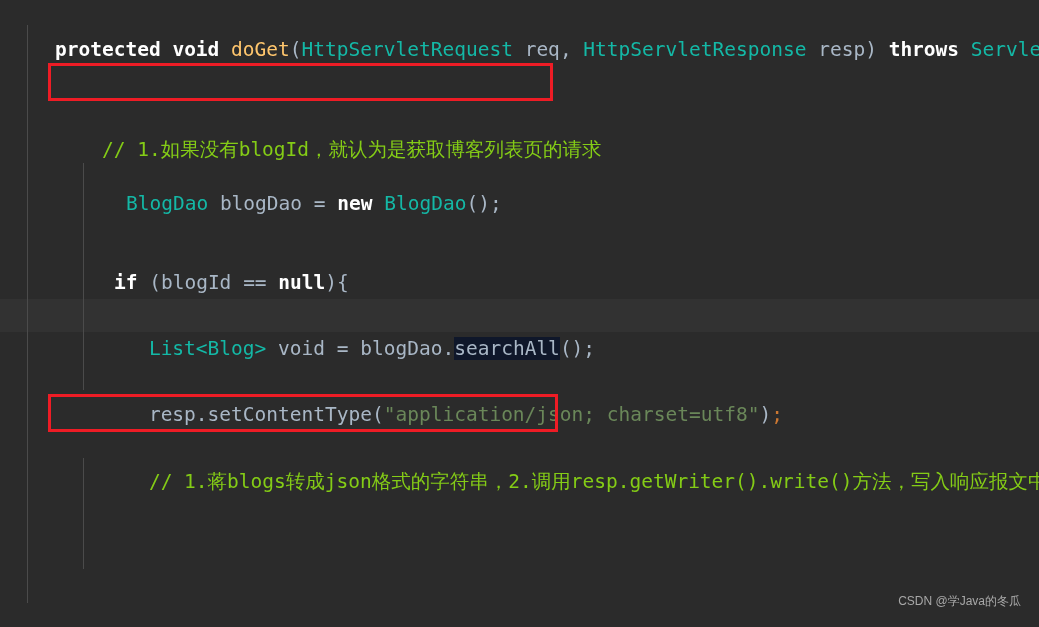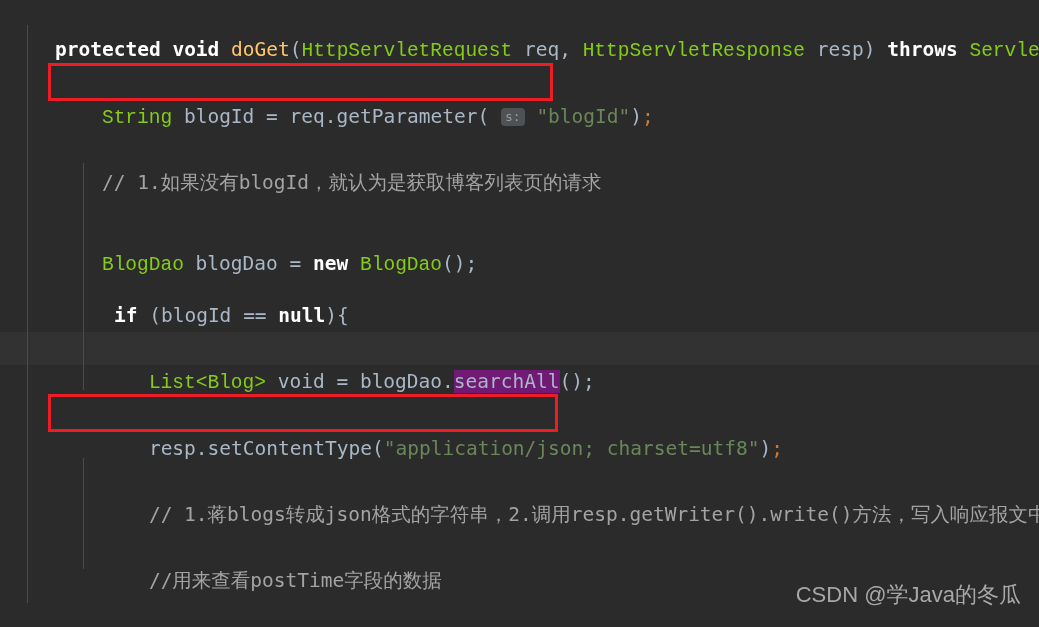"HttpServletRequest" .cls { color: #84cc16 -> #14b8a6; font-family: Liberation Mono, monospace -> none }
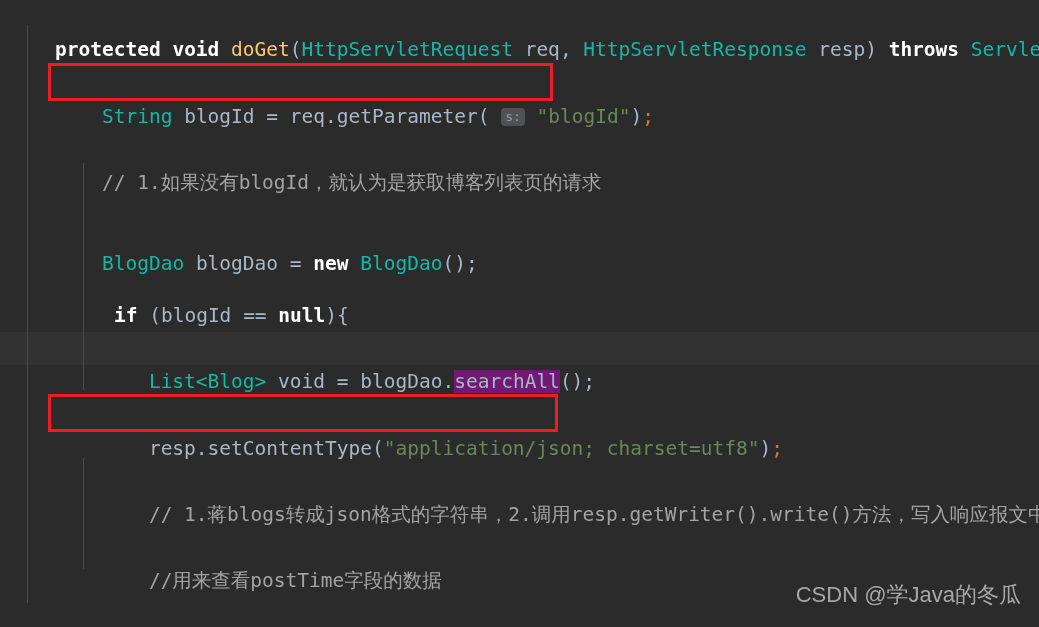"String blogId = req.getParameter( s:" div.line { html: <div> <span> <span>String</span> <span>blogId</span> <span>=</span> <span>req</span><span>.</span><span>getParameter</span><span>( </span><span>s:</span> <span>"blogId"</span><span>)</span><span>;</span></span> </div> -> none }
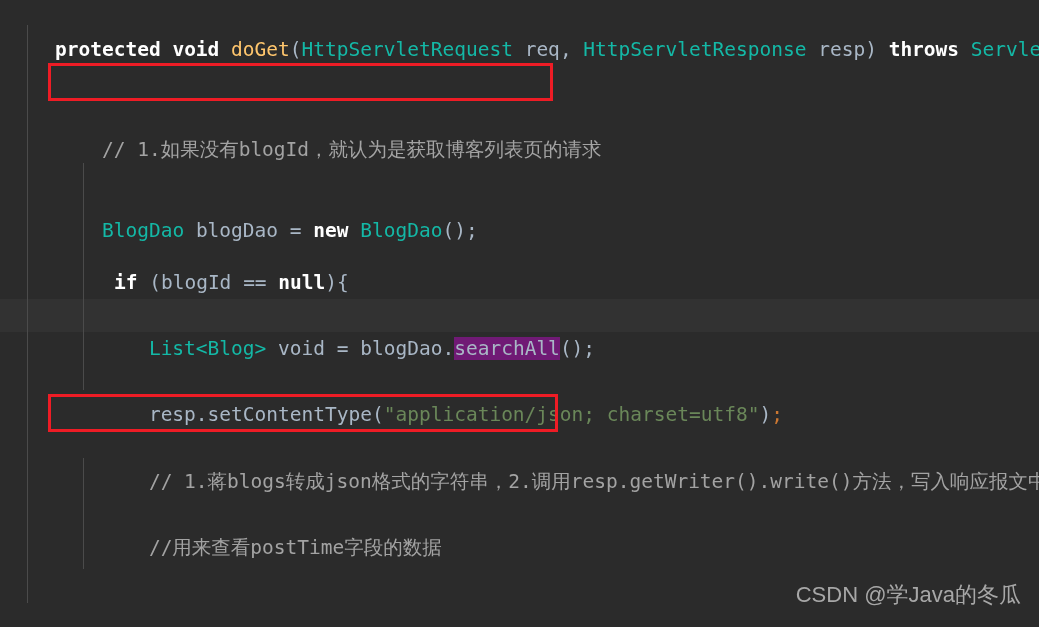"// 1.如果没有blogId，就认为是获取博客列表页的请求" .cmt { color: #a3a3a3 -> #84cc16 }
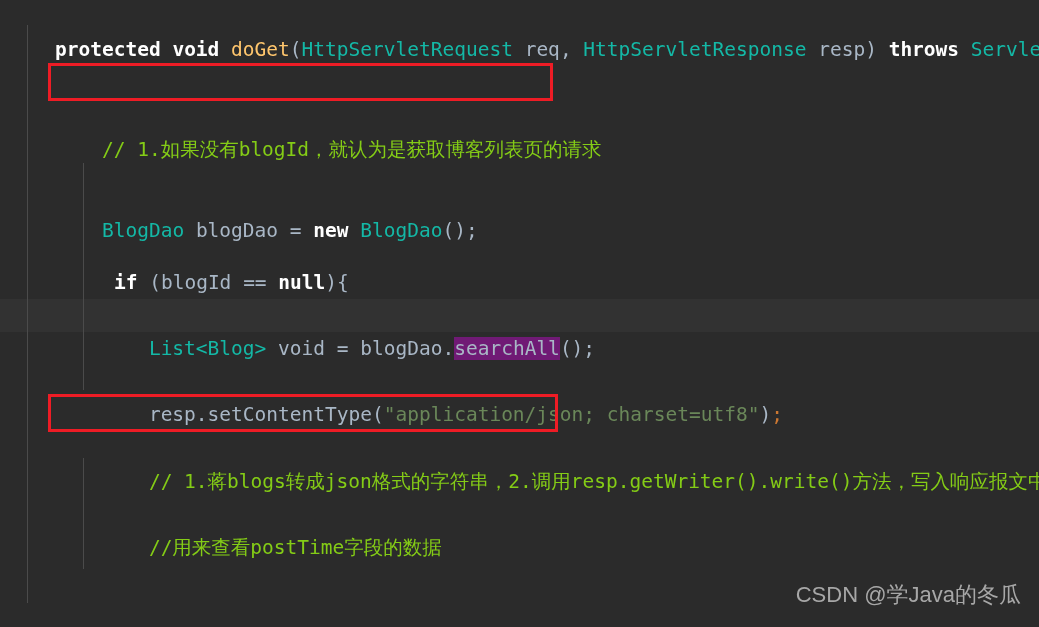"BlogDao blogDao = new BlogDao();" div.line { margin-left: none -> 24px; top: 114px -> 87px }
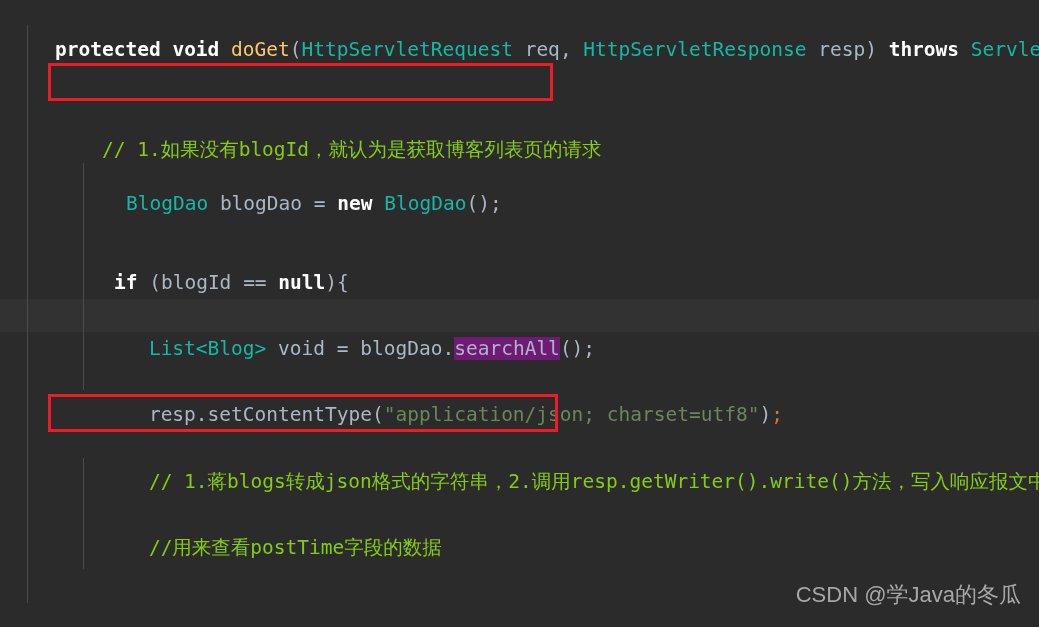"searchAll" .searchhit { background: #701a75 -> #0f172a }
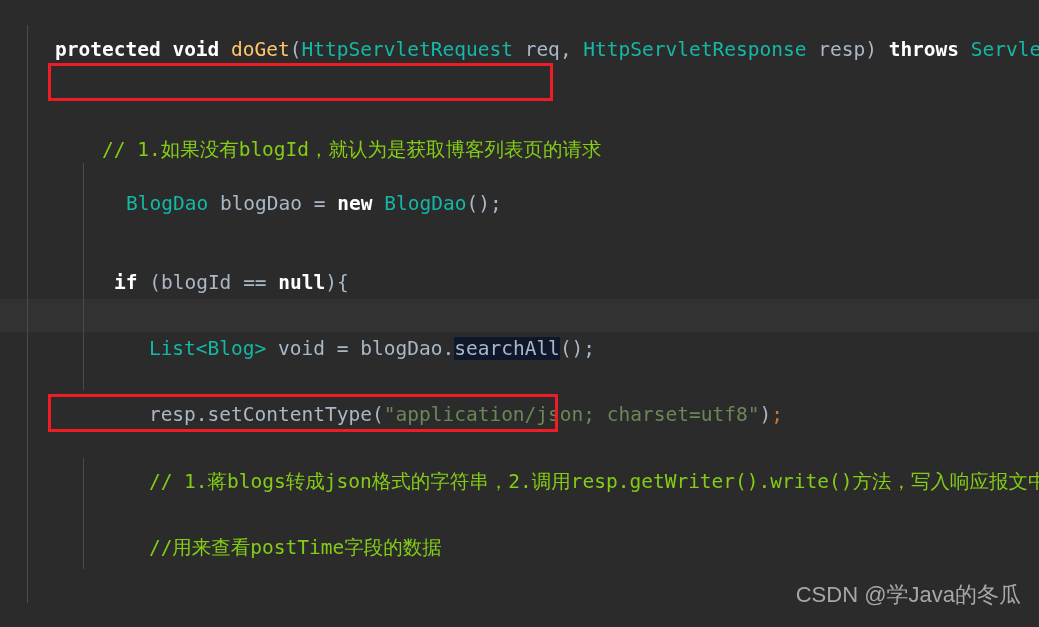"//用来查看postTime字段的数据" div.line { html: <div> <span> <span>//用来查看postTime字段的数据</span></span> </div> -> none }
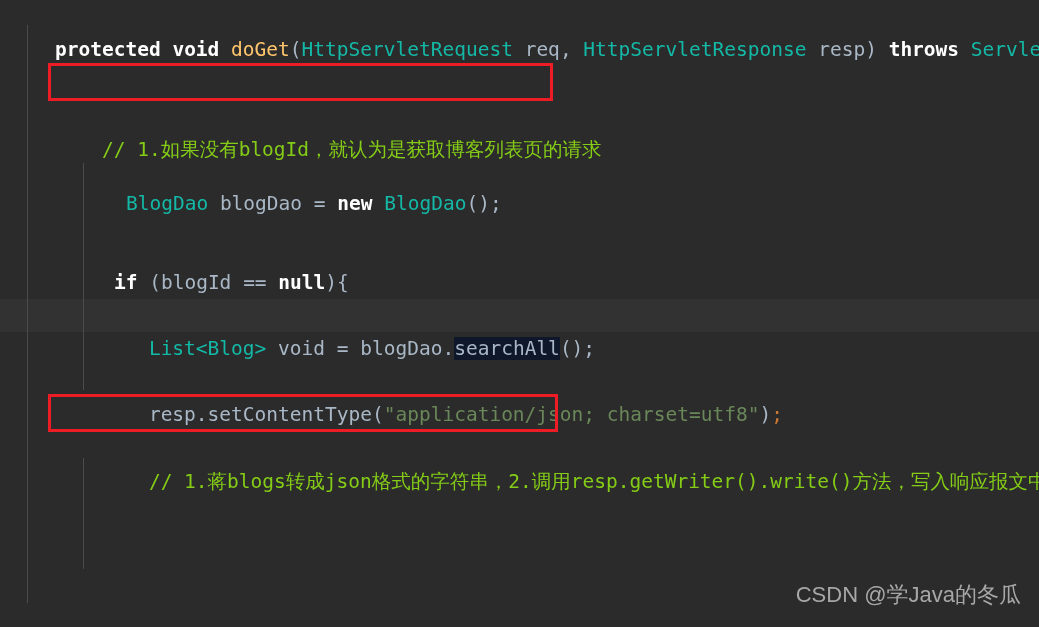"CSDN @学Java的冬瓜" .watermark { font-size: 22px -> 12px }
